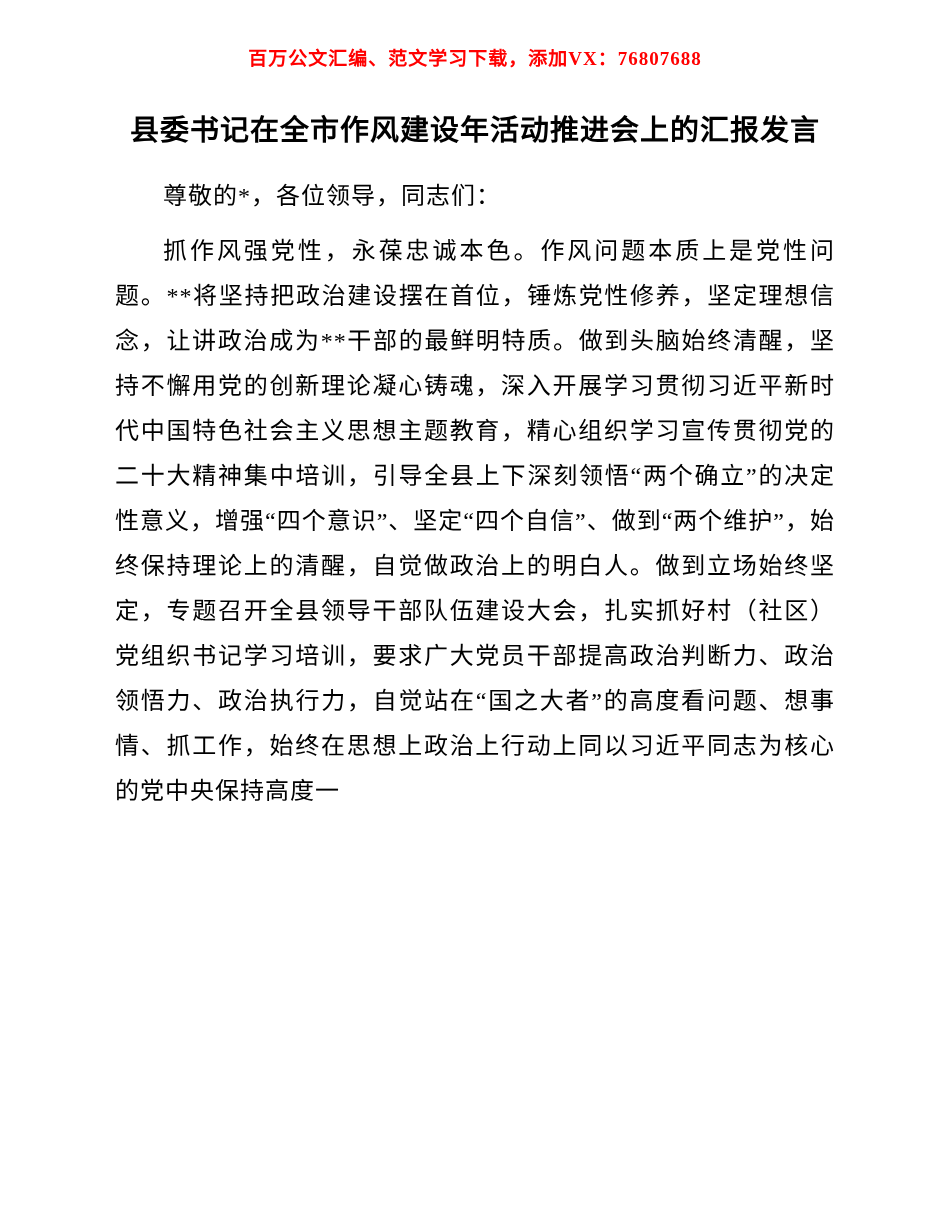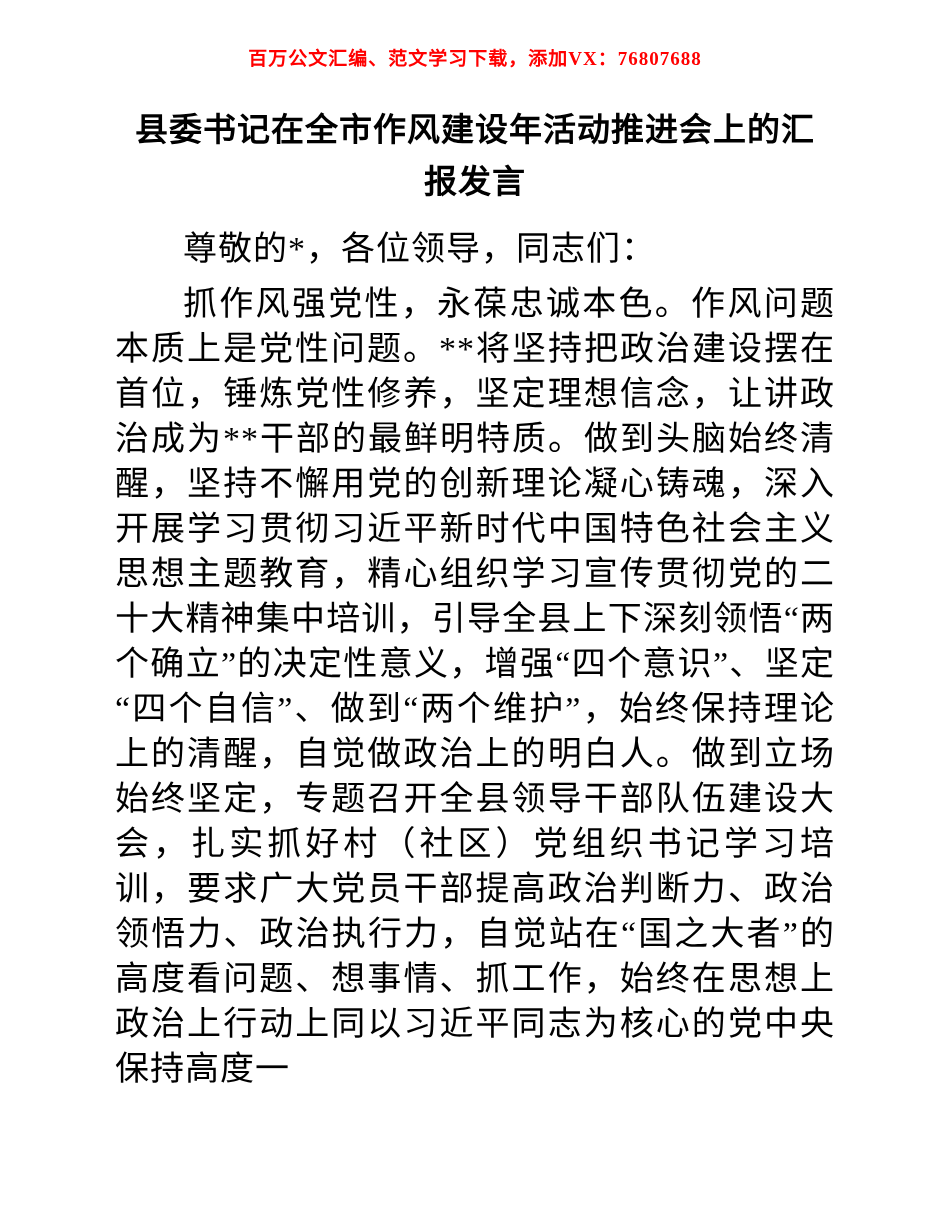"县委书记在全市作风建设年活动推进会上的汇报发言" .doc-title { font-size: 33px -> 29px }
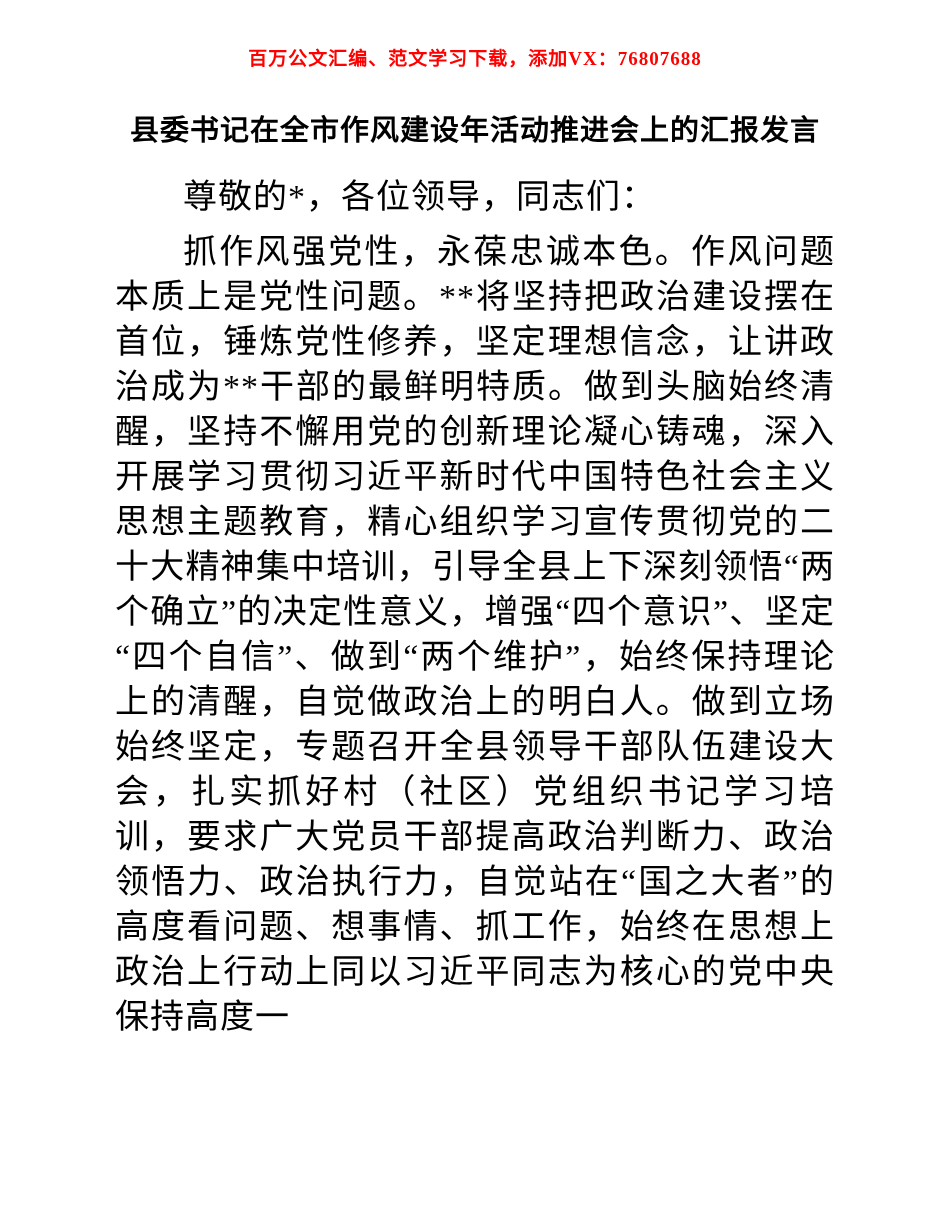"尊敬的*，各位领导，同志们：" .doc-body p { font-size: 34px -> 24px }
